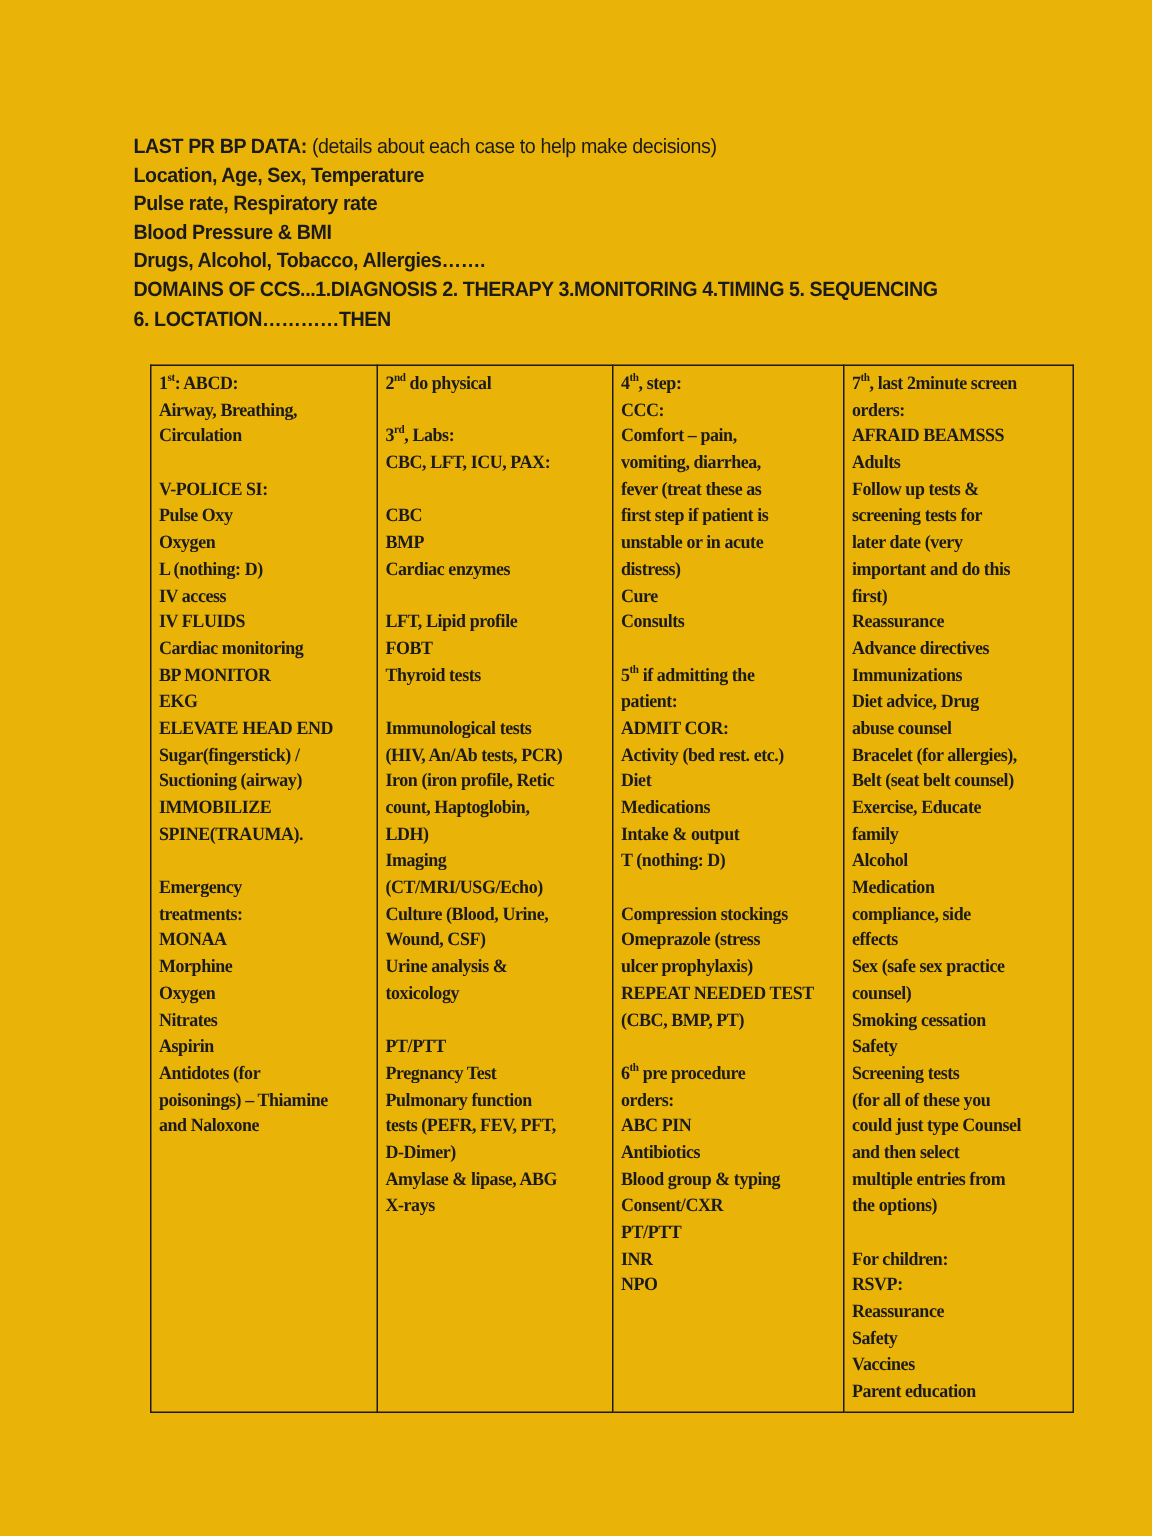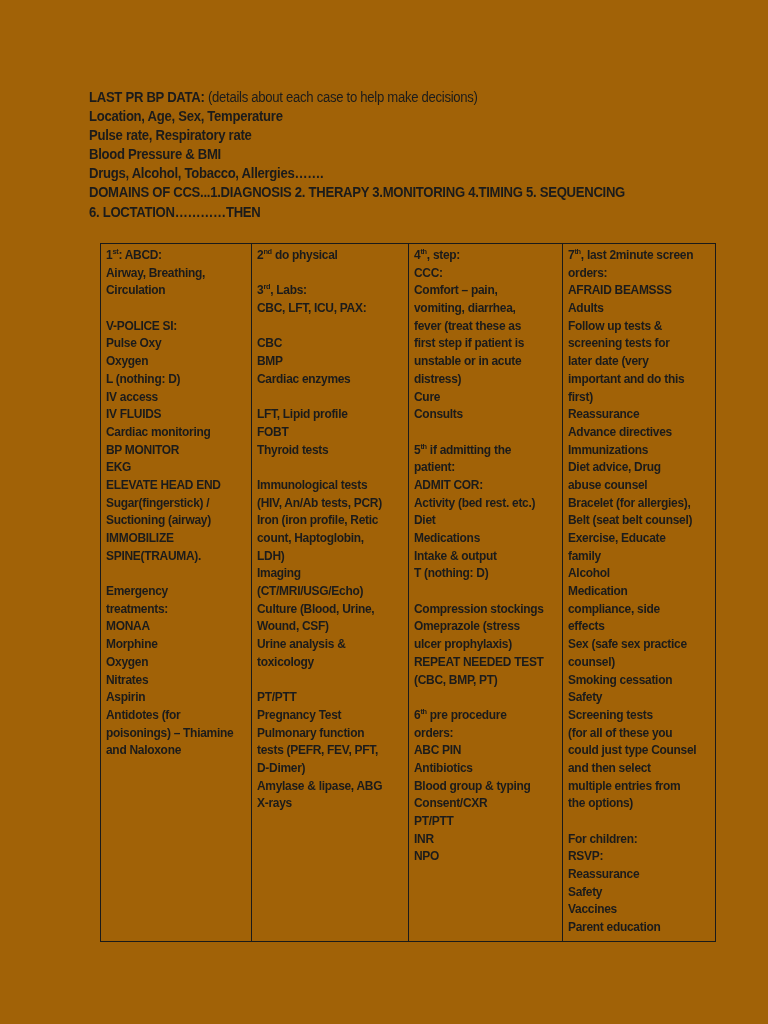"LAST PR BP DATA: (details" .doc-page { background: #a16207 -> #eab308 }
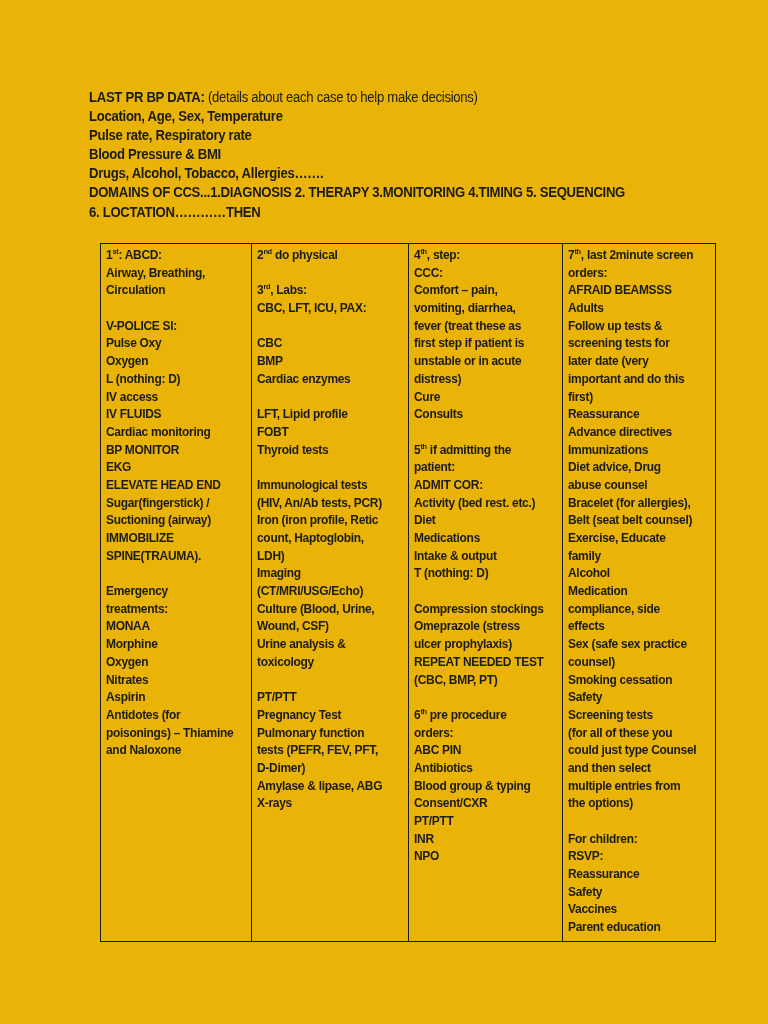"1st: ABCD:" table.notes-table { font-family: none -> Liberation Serif, serif }
